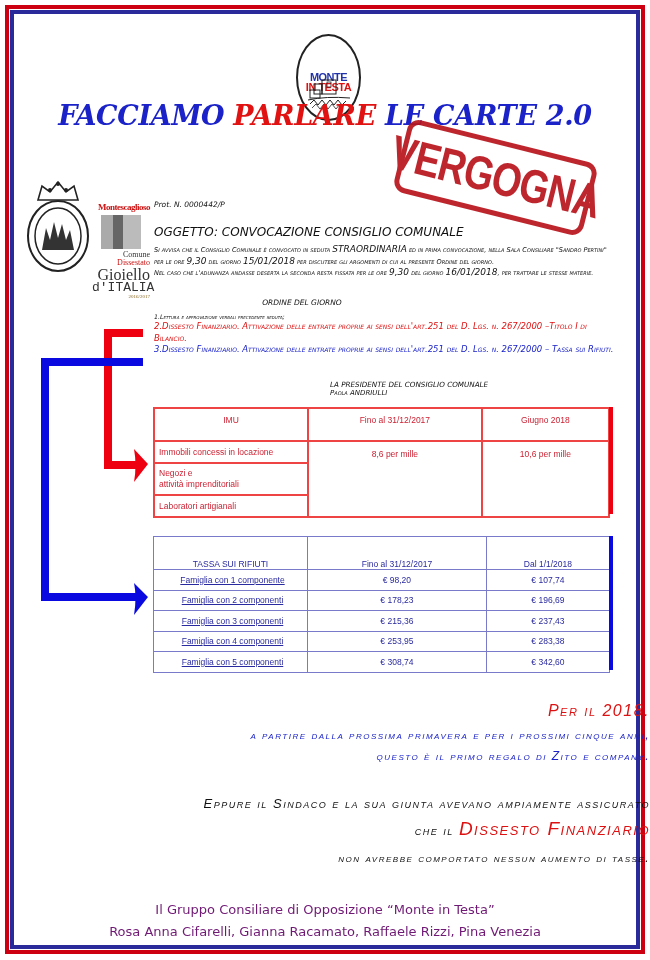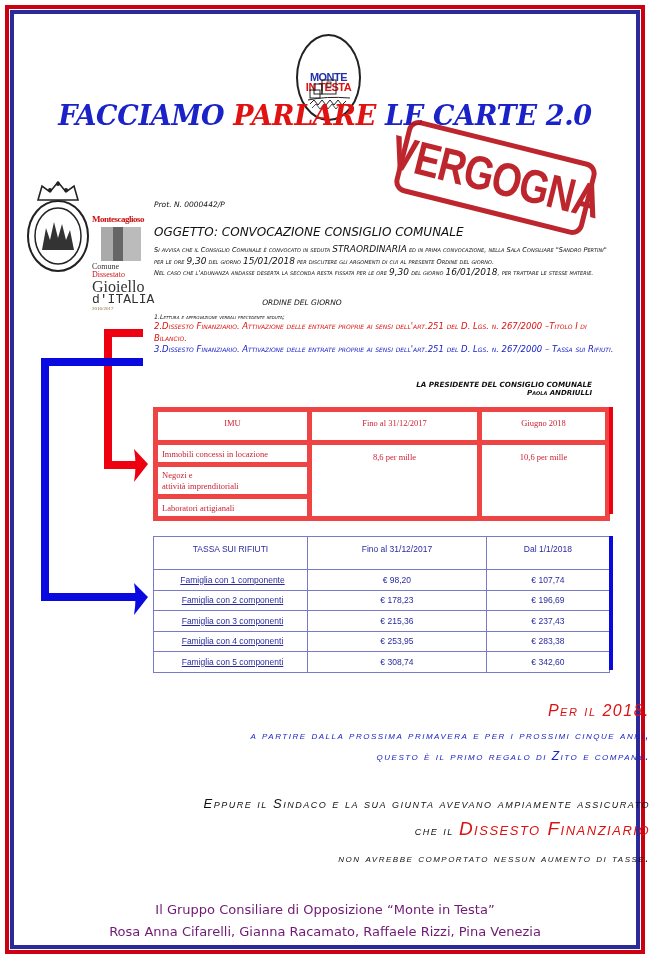"Montescaglioso" .municipal { margin-top: 12px -> none; text-align: left -> right }
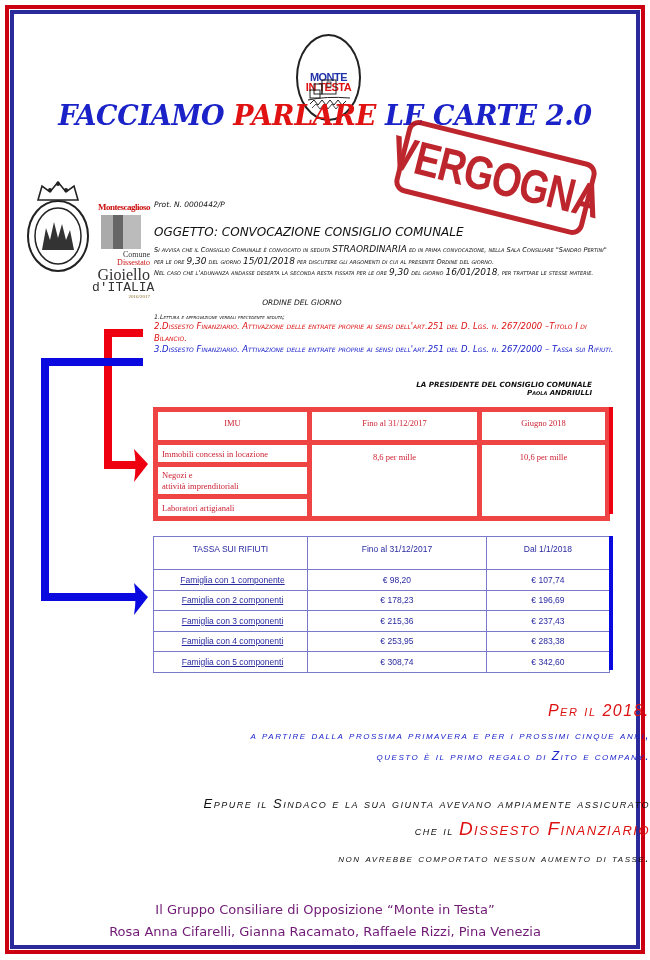"LA PRESIDENTE DEL CONSIGLIO COMUNALE" .pres { font-weight: bold -> none; left: 342px -> 330px; text-align: right -> left }
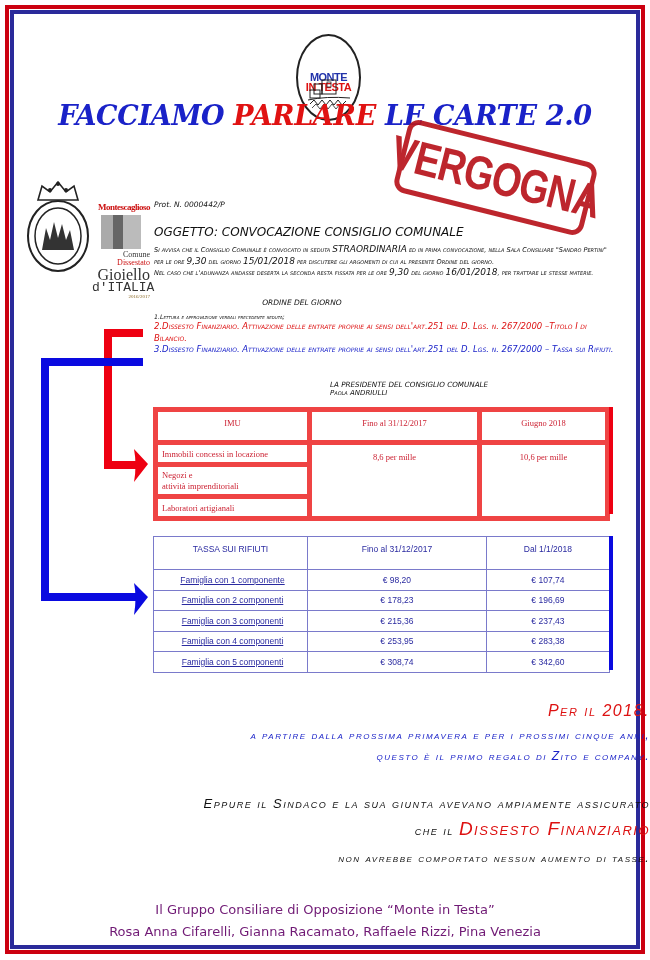"IMU" .imu td, .imu th { border: 5px solid #ef4444 -> 2px solid #ef4444; font-family: Liberation Serif, serif -> none }
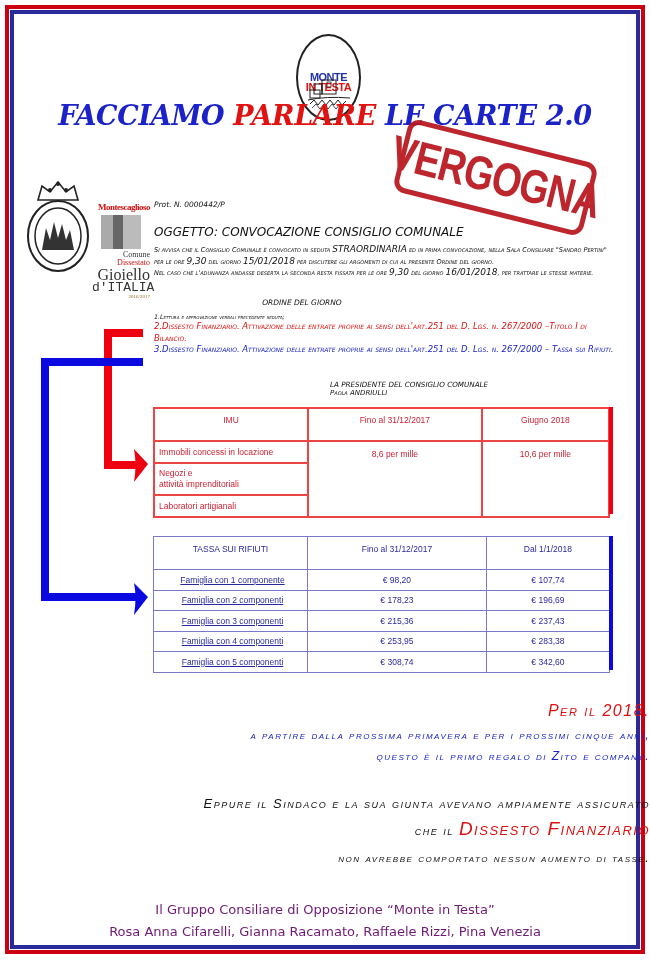"TASSA SUI RIFIUTI" .tari th { padding-top: 7px -> 22px }
